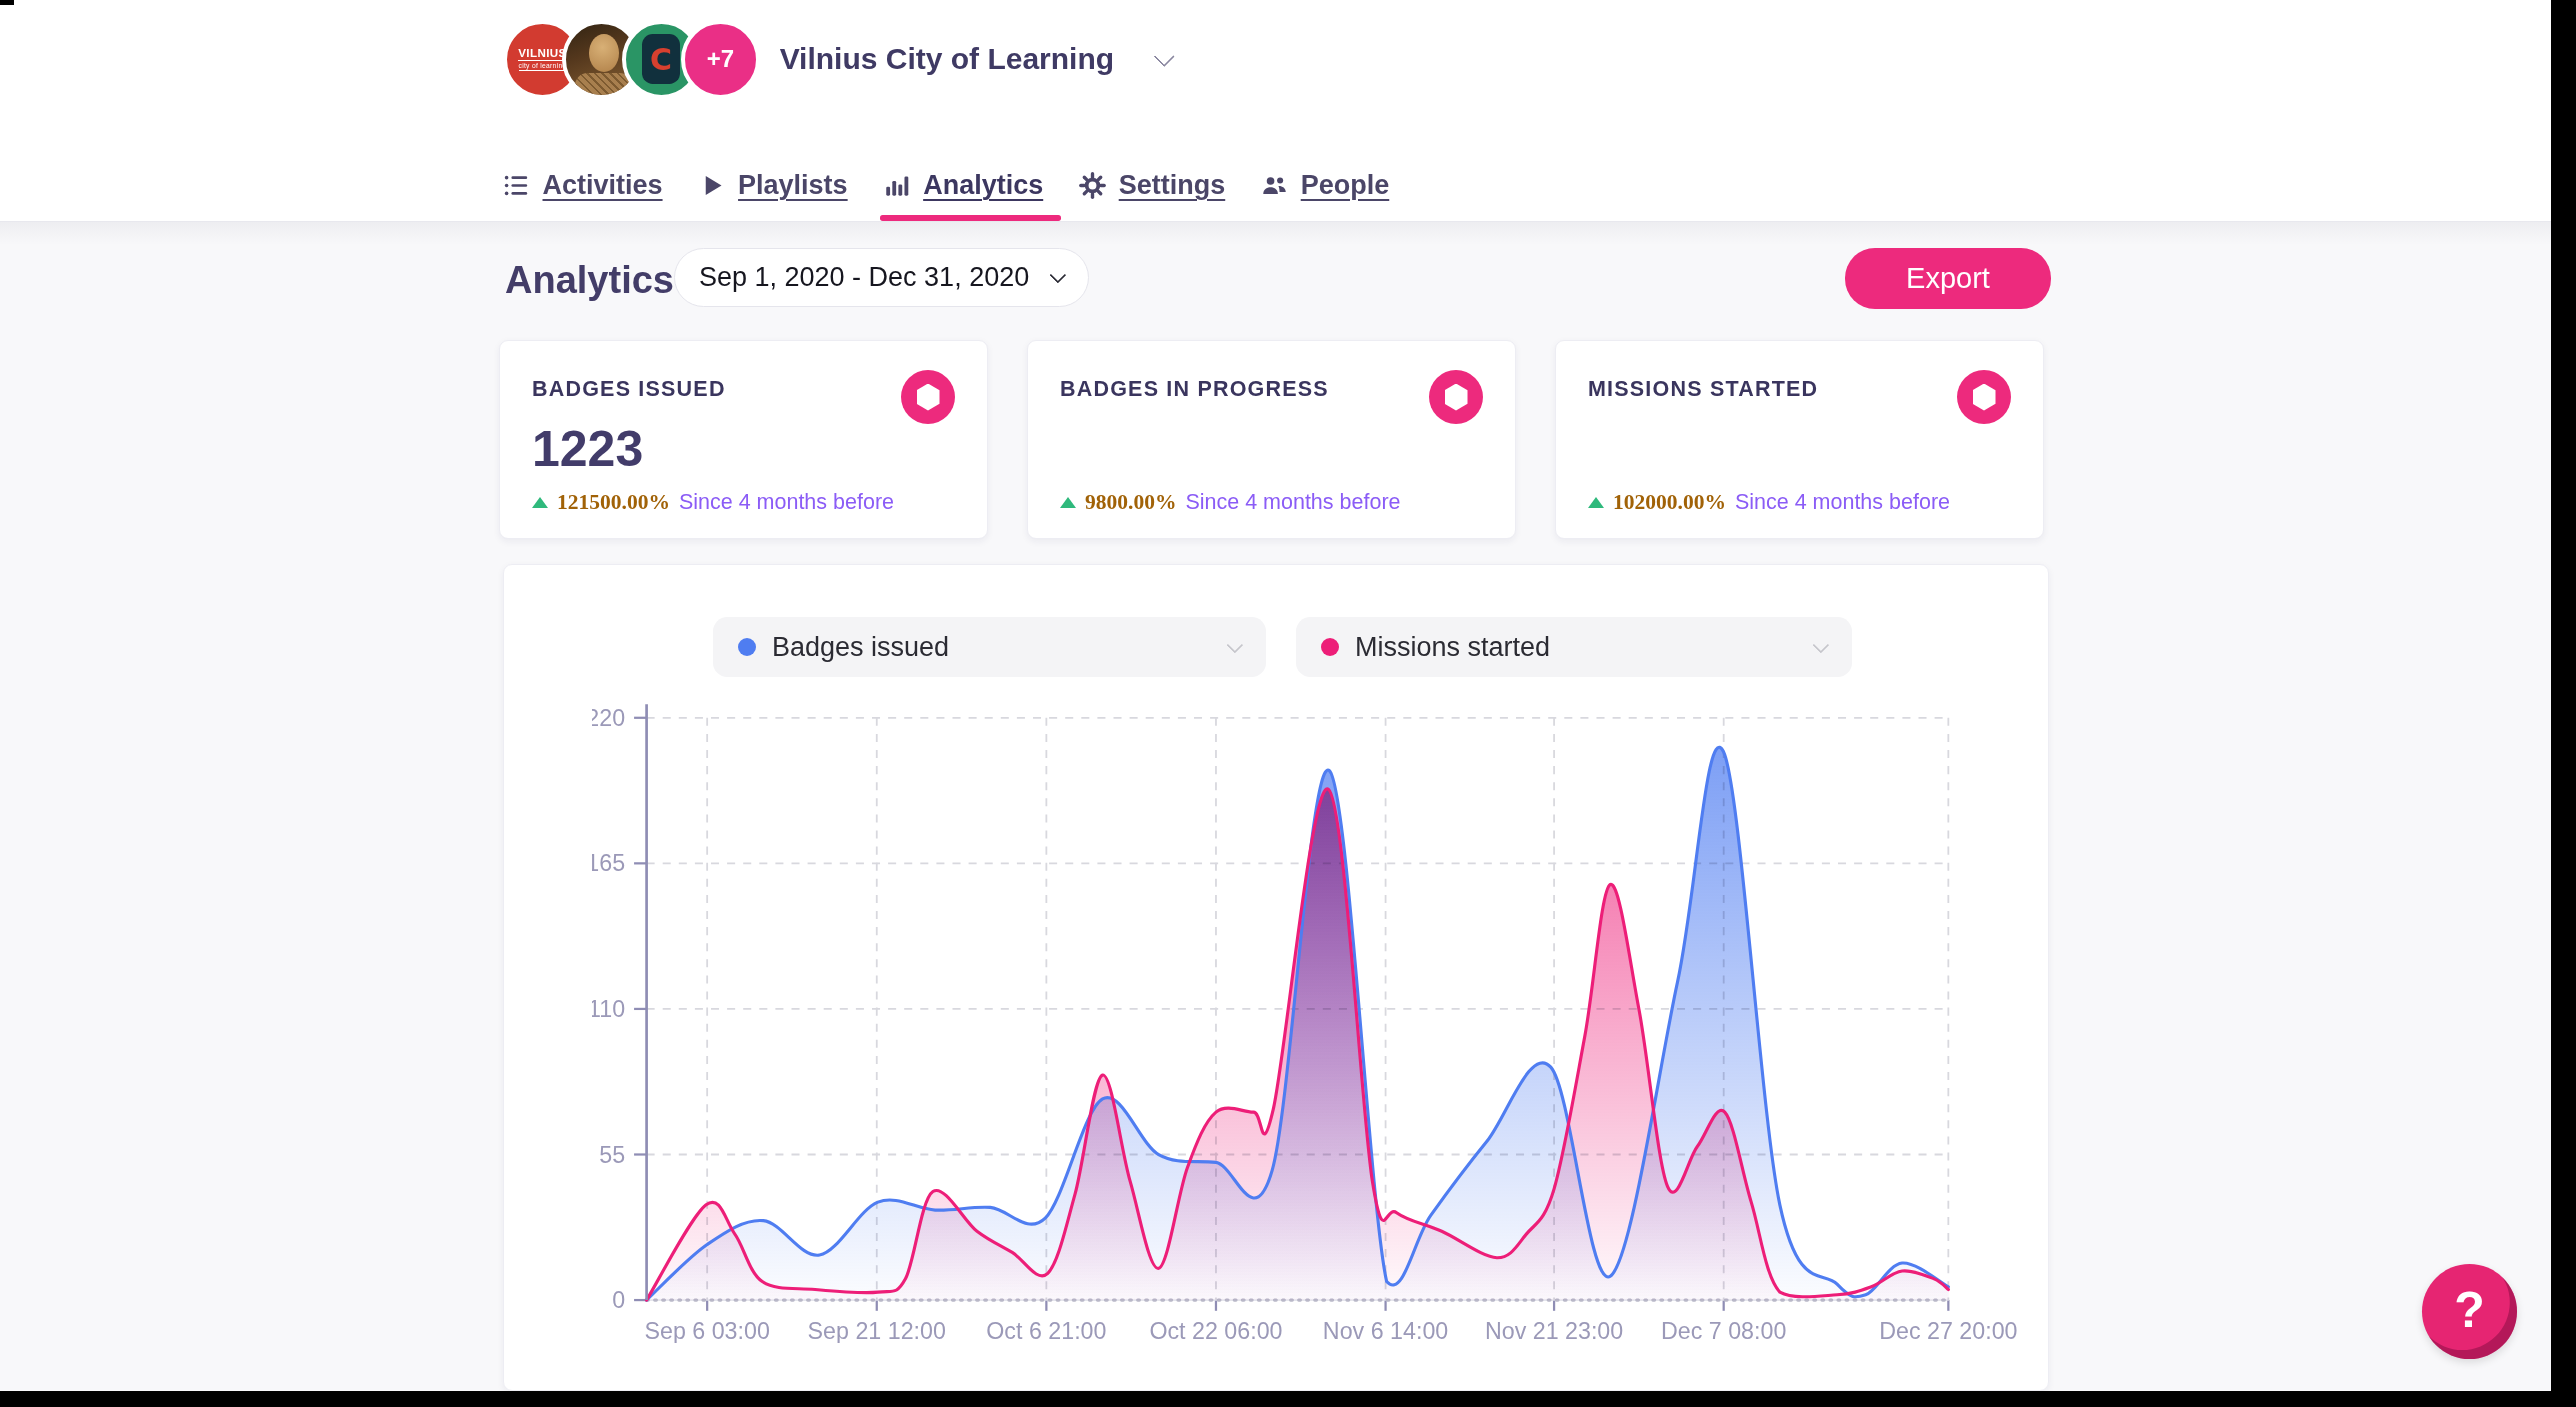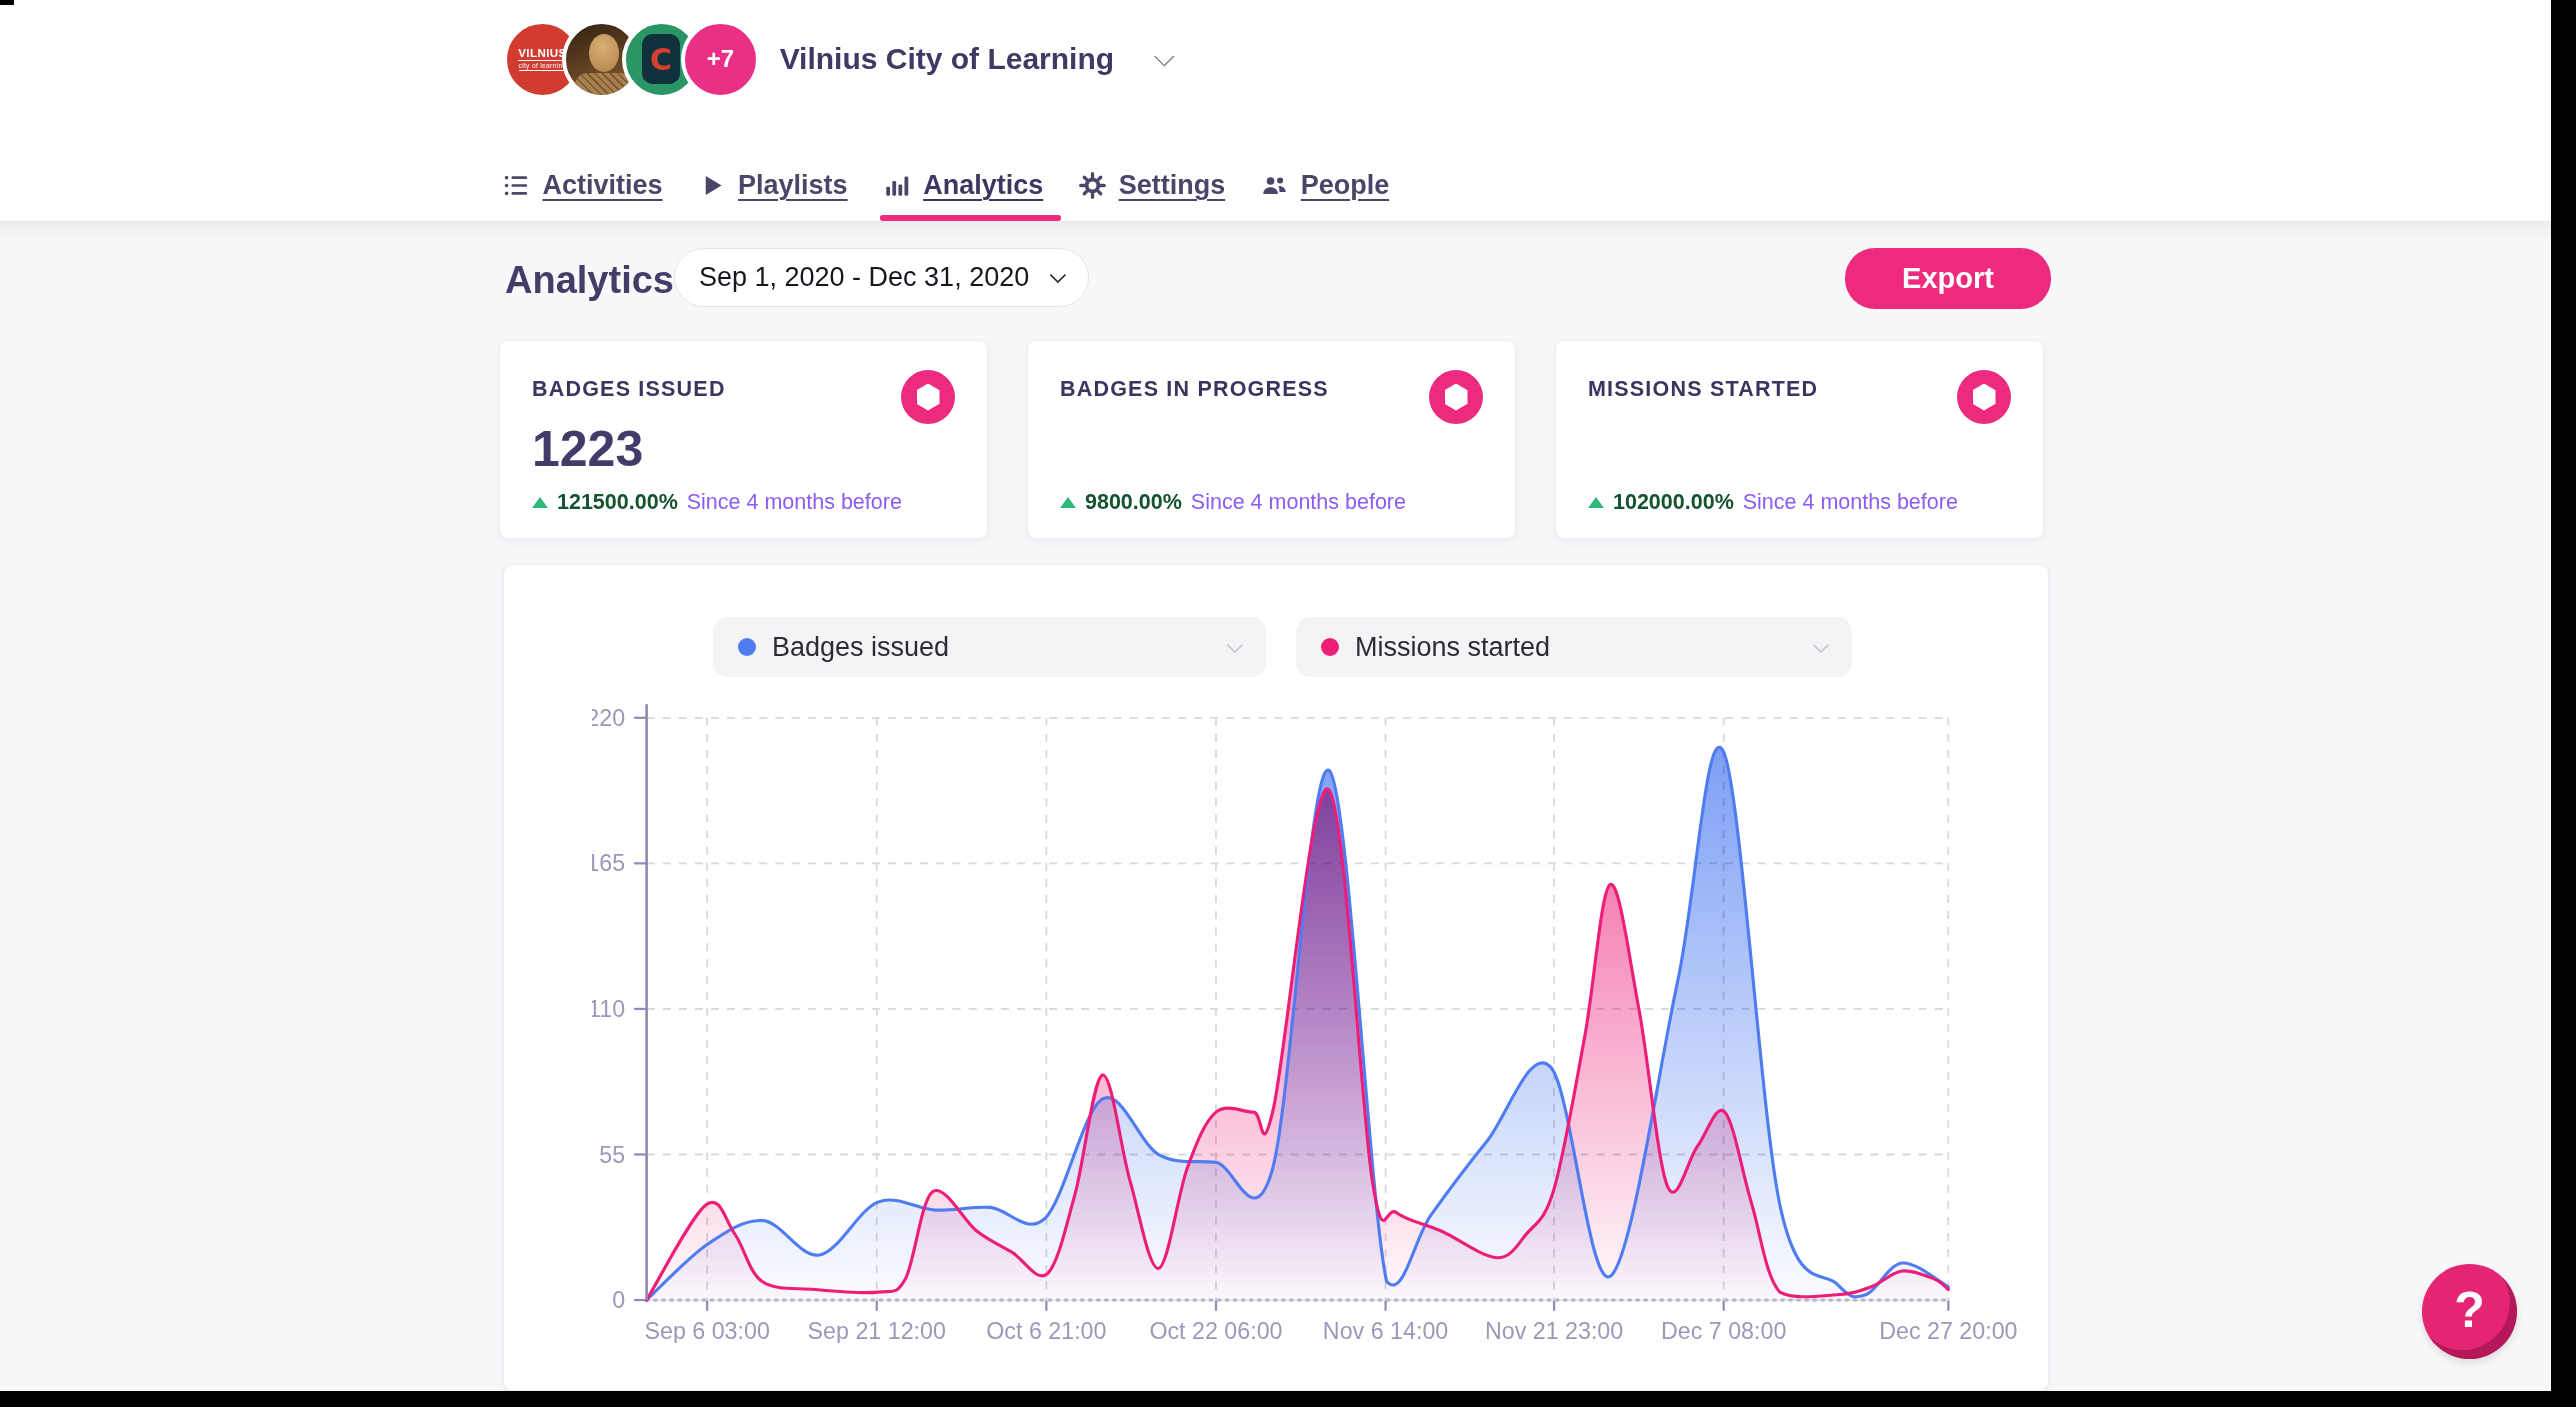"Export" .export-btn { font-weight: bold -> normal }
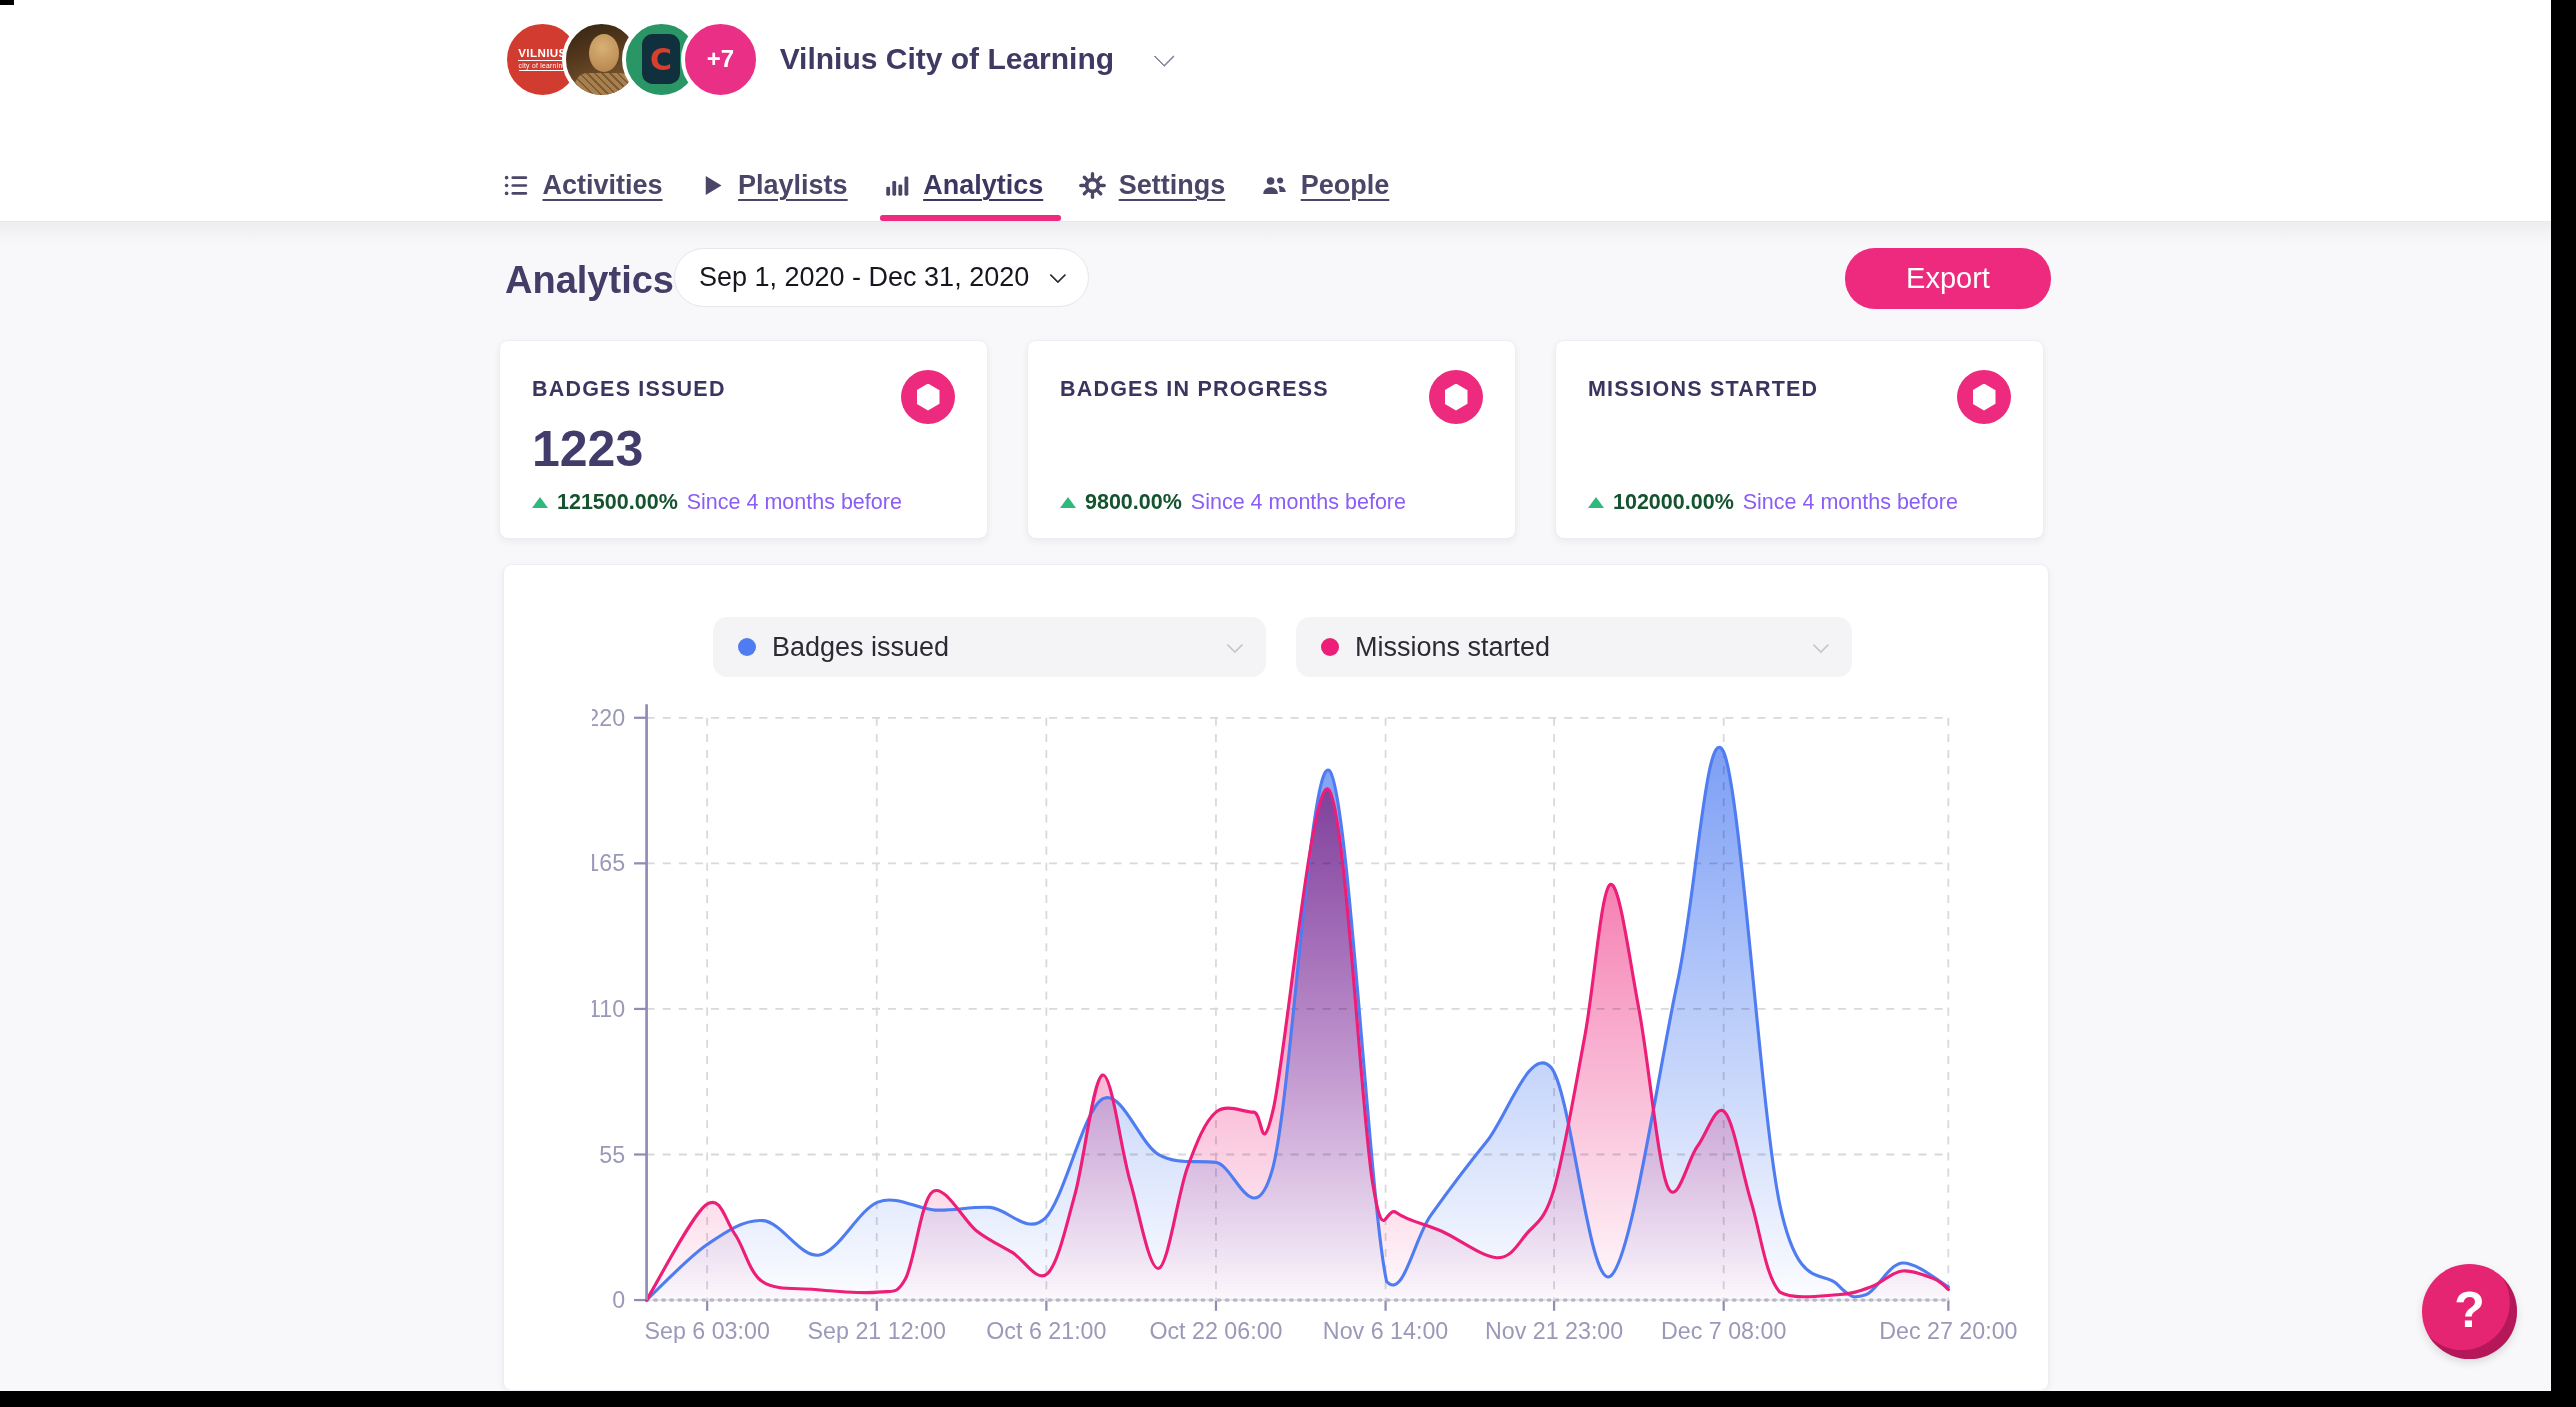"121500.00%" .delta-val { color: #14532d -> #a16207; font-family: none -> Liberation Serif, serif }
